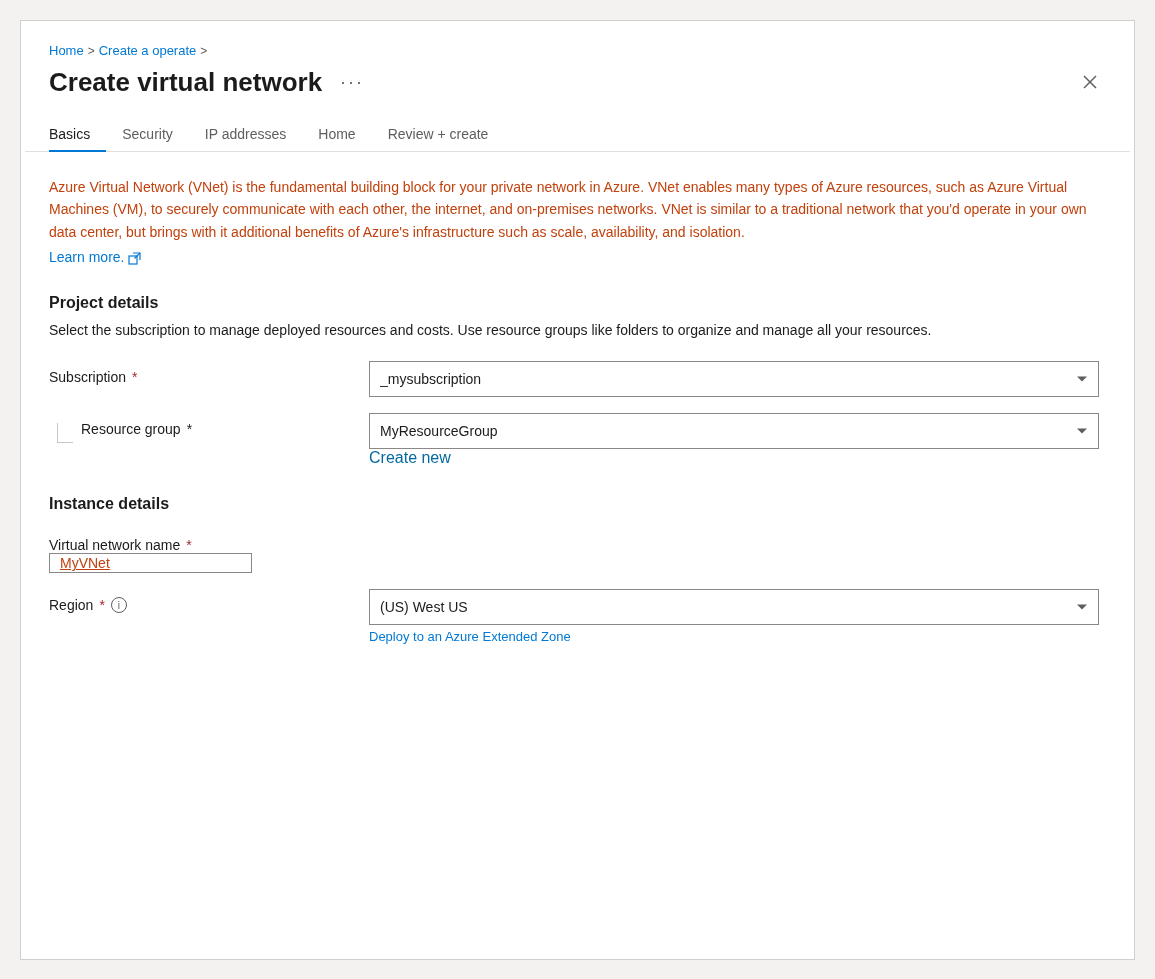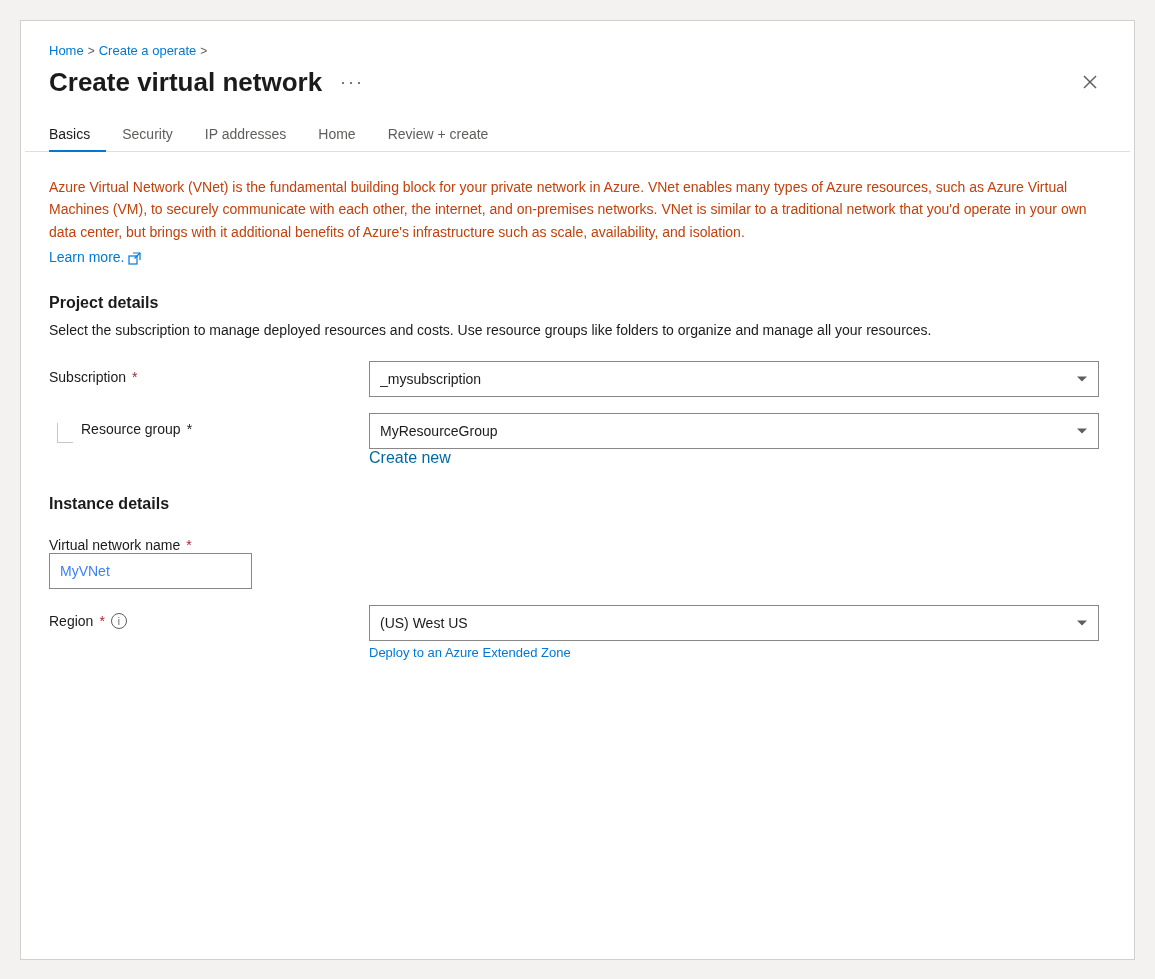"MyVNet" .text-input { color: #3b82f6 -> #c2410c; height: 36px -> 20px; text-decoration: none -> underline }
